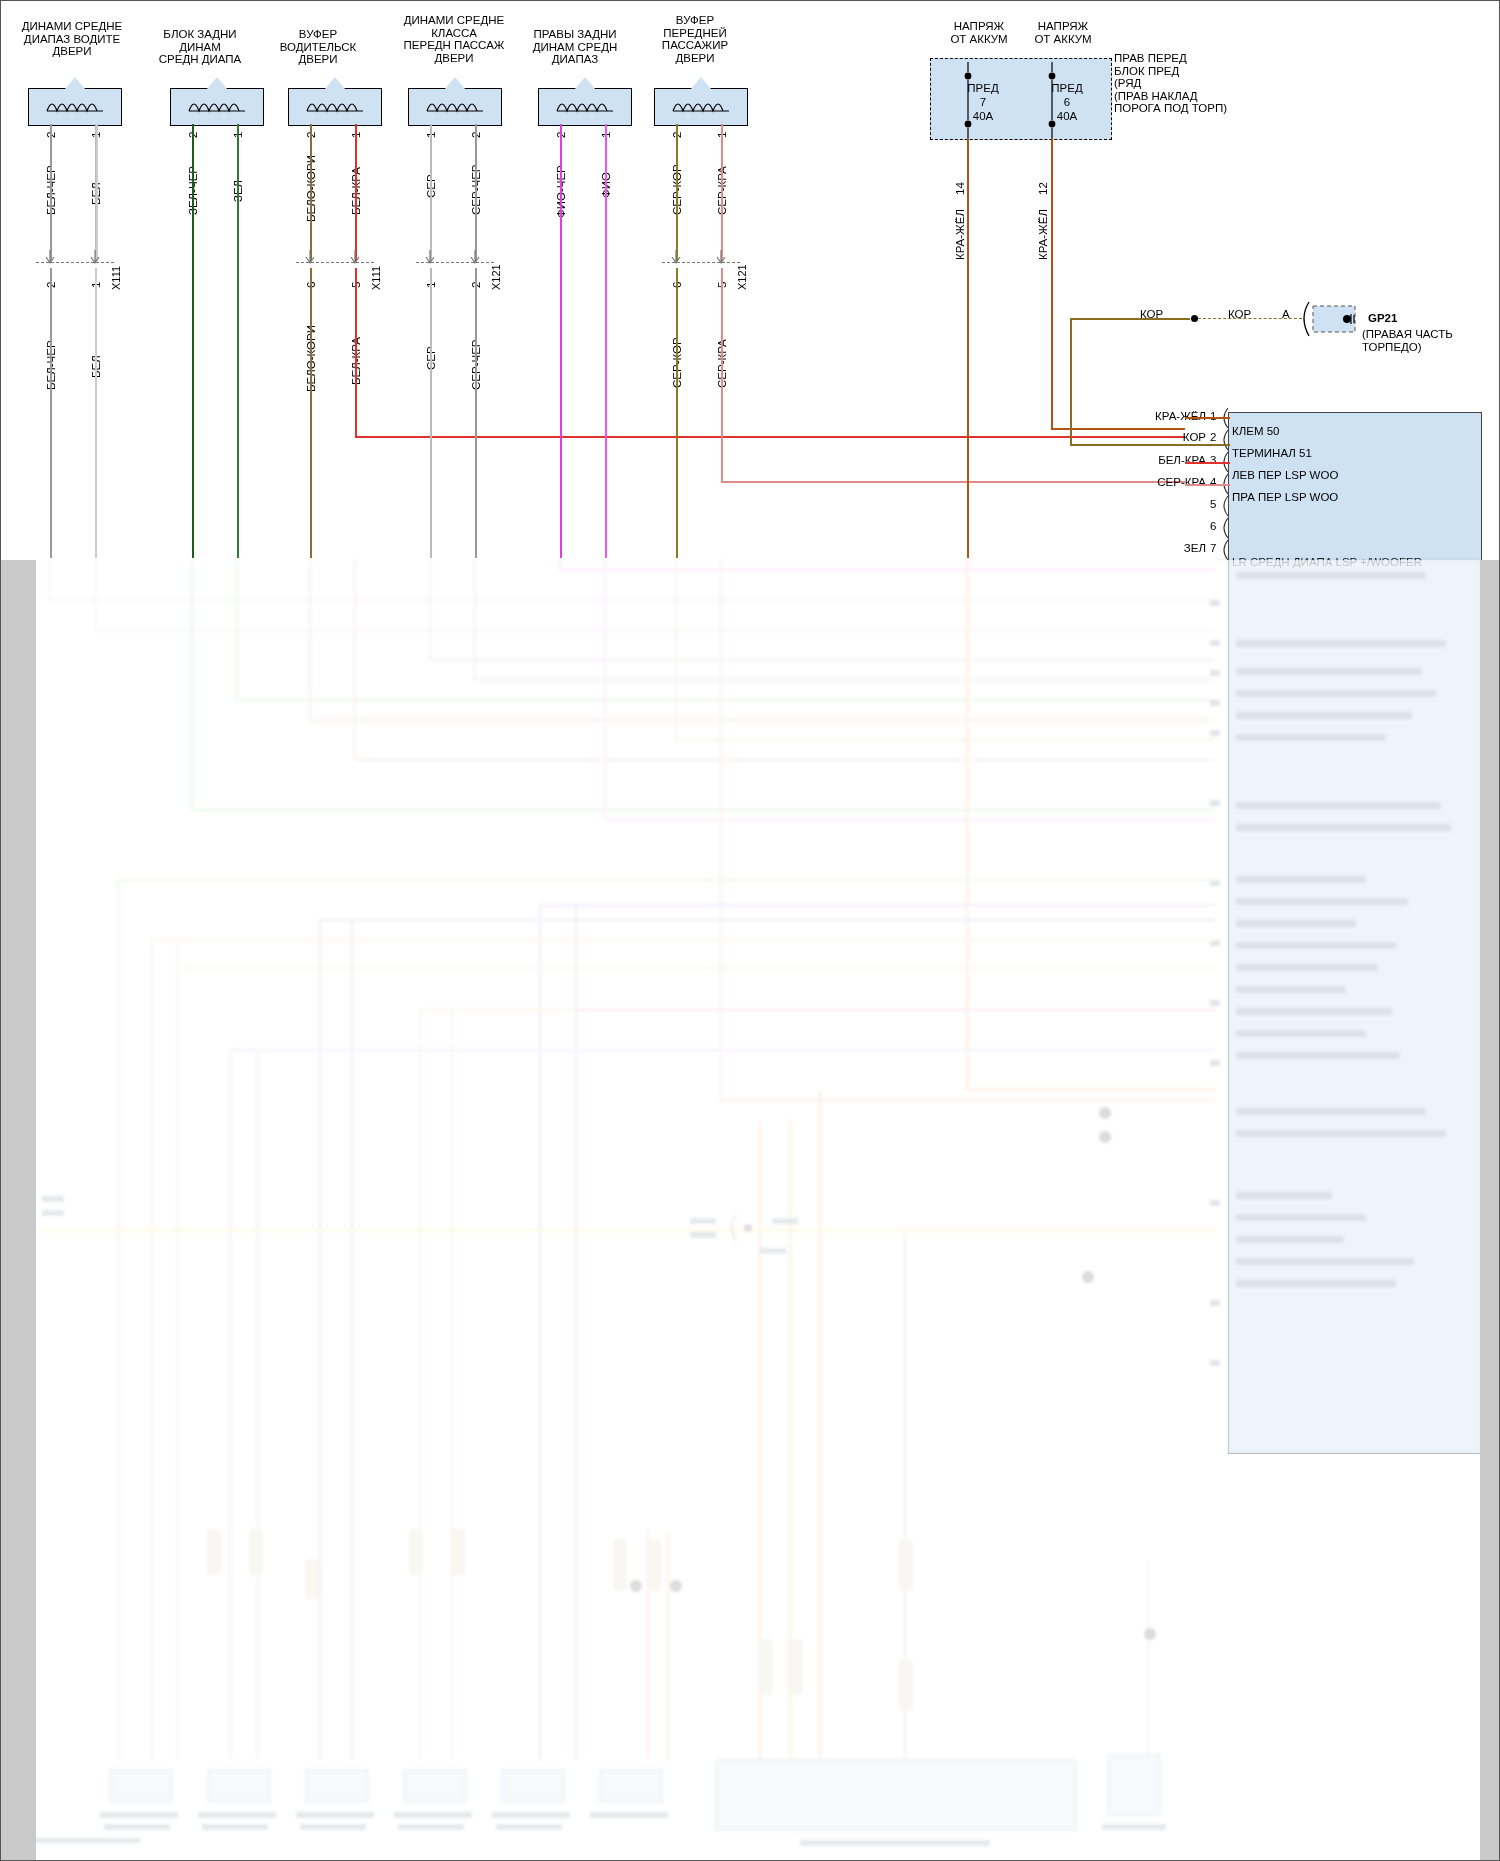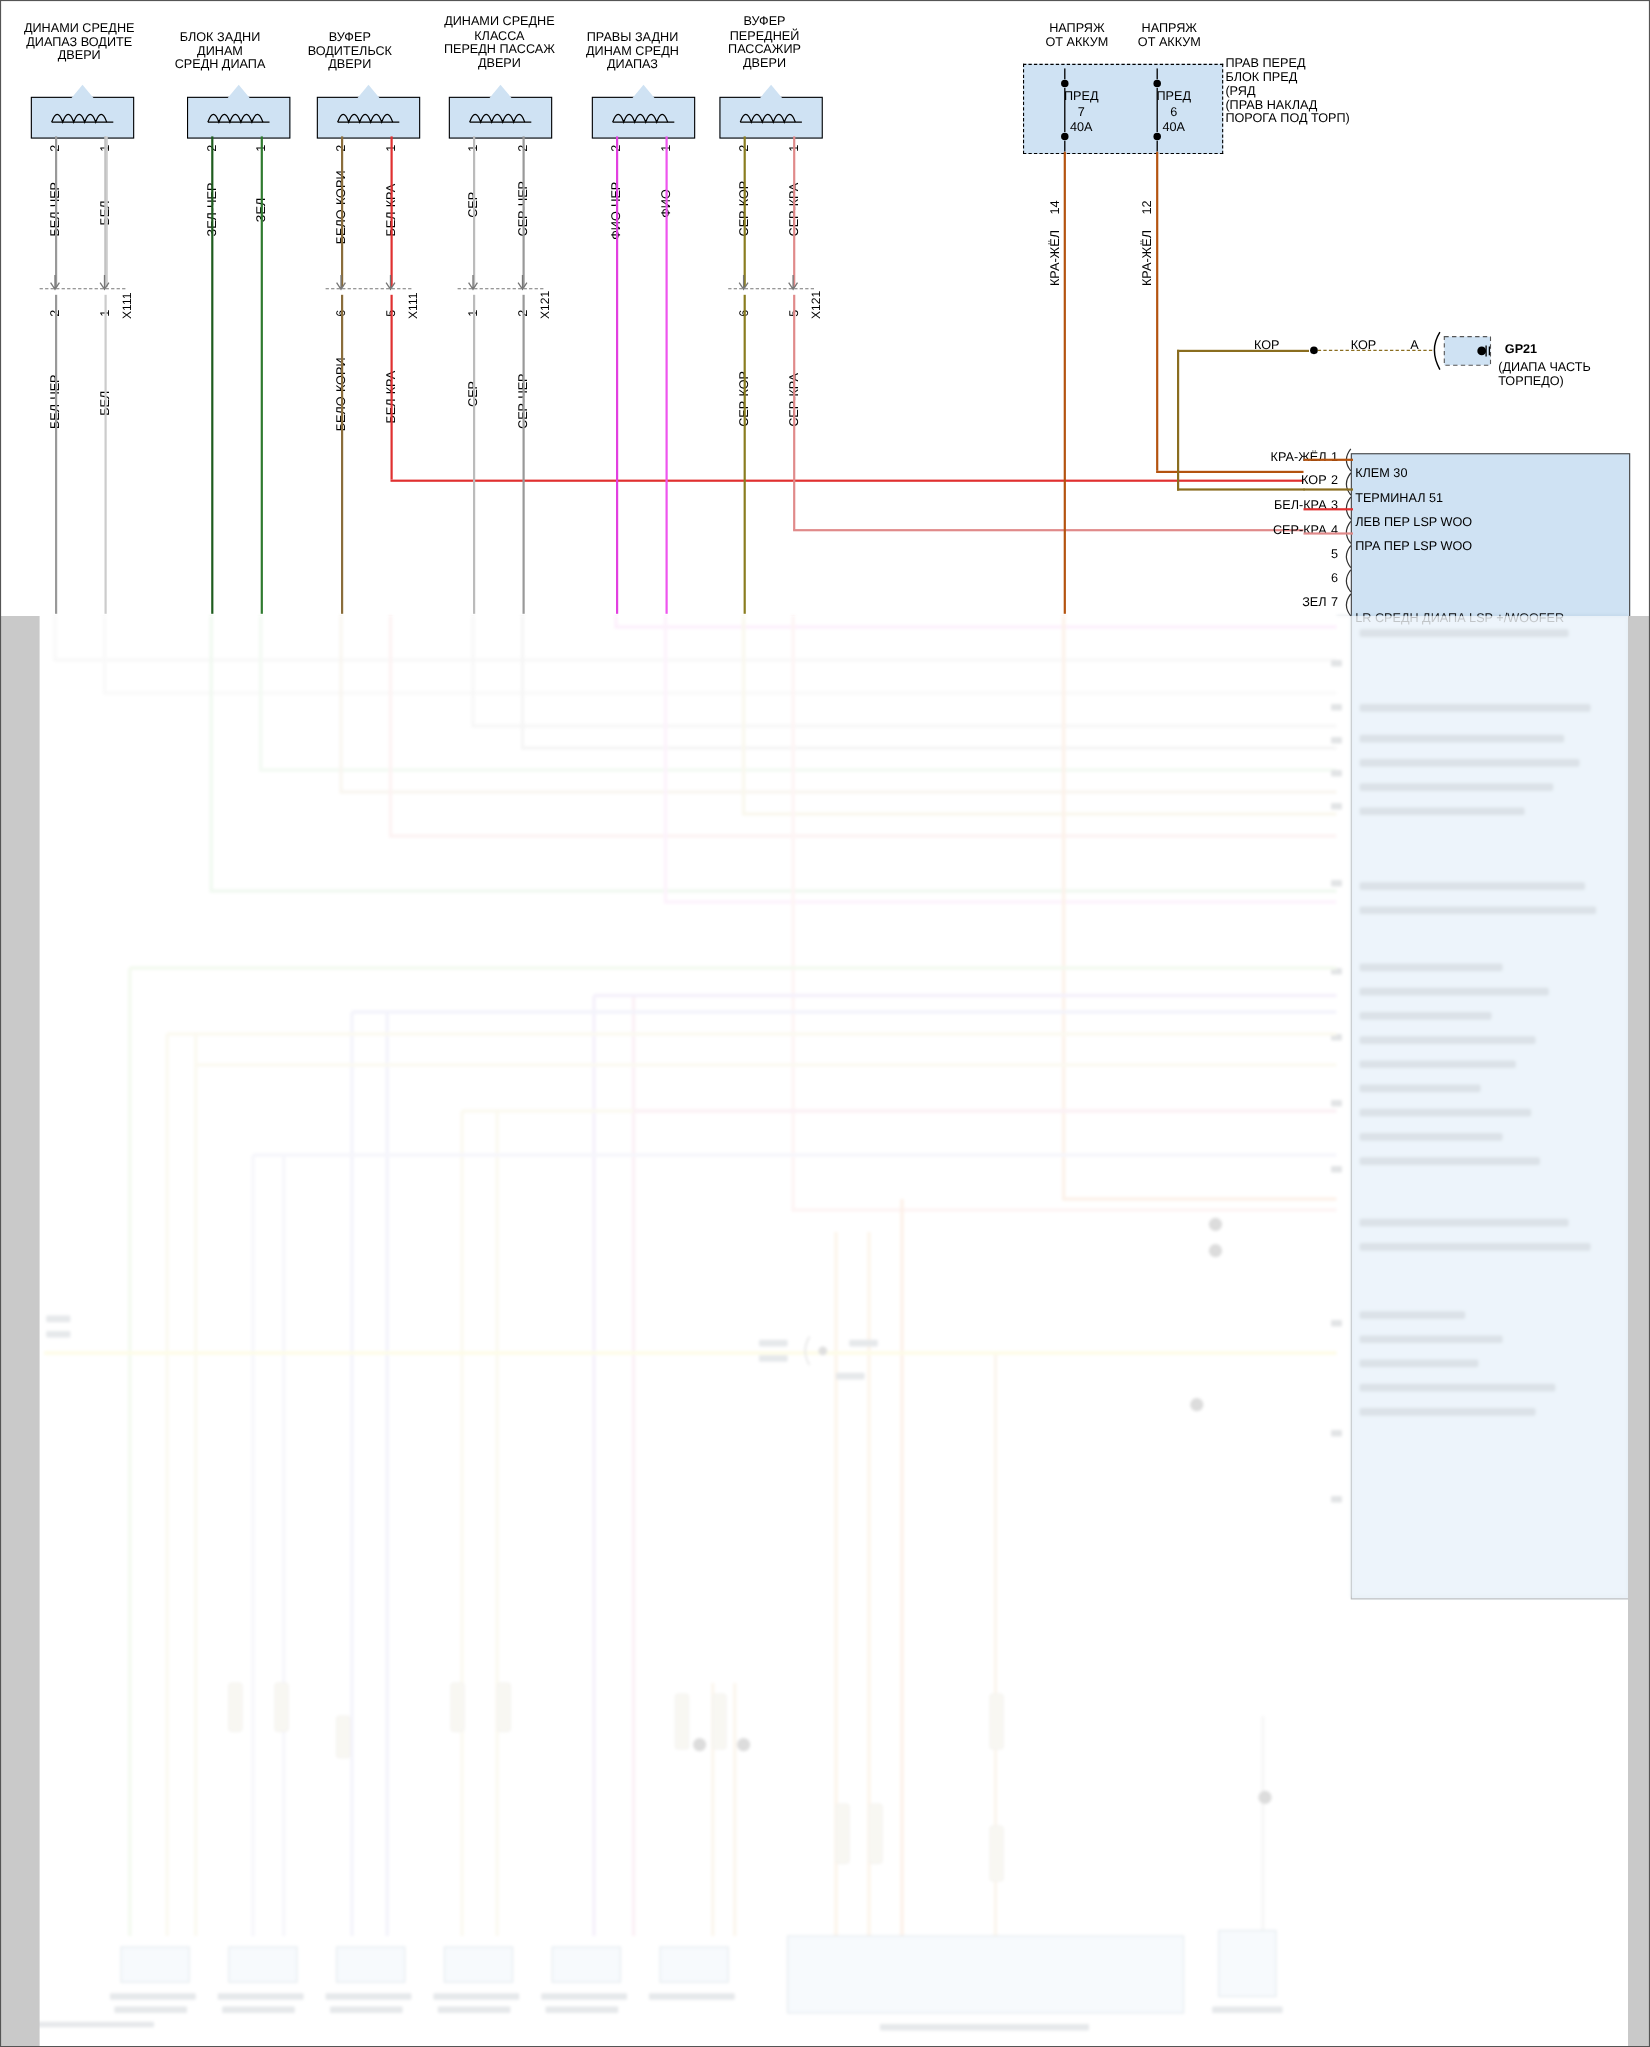"(ДИАПА ЧАСТЬ" div.lbl { text: ДИАПА -> ПРАВАЯ }
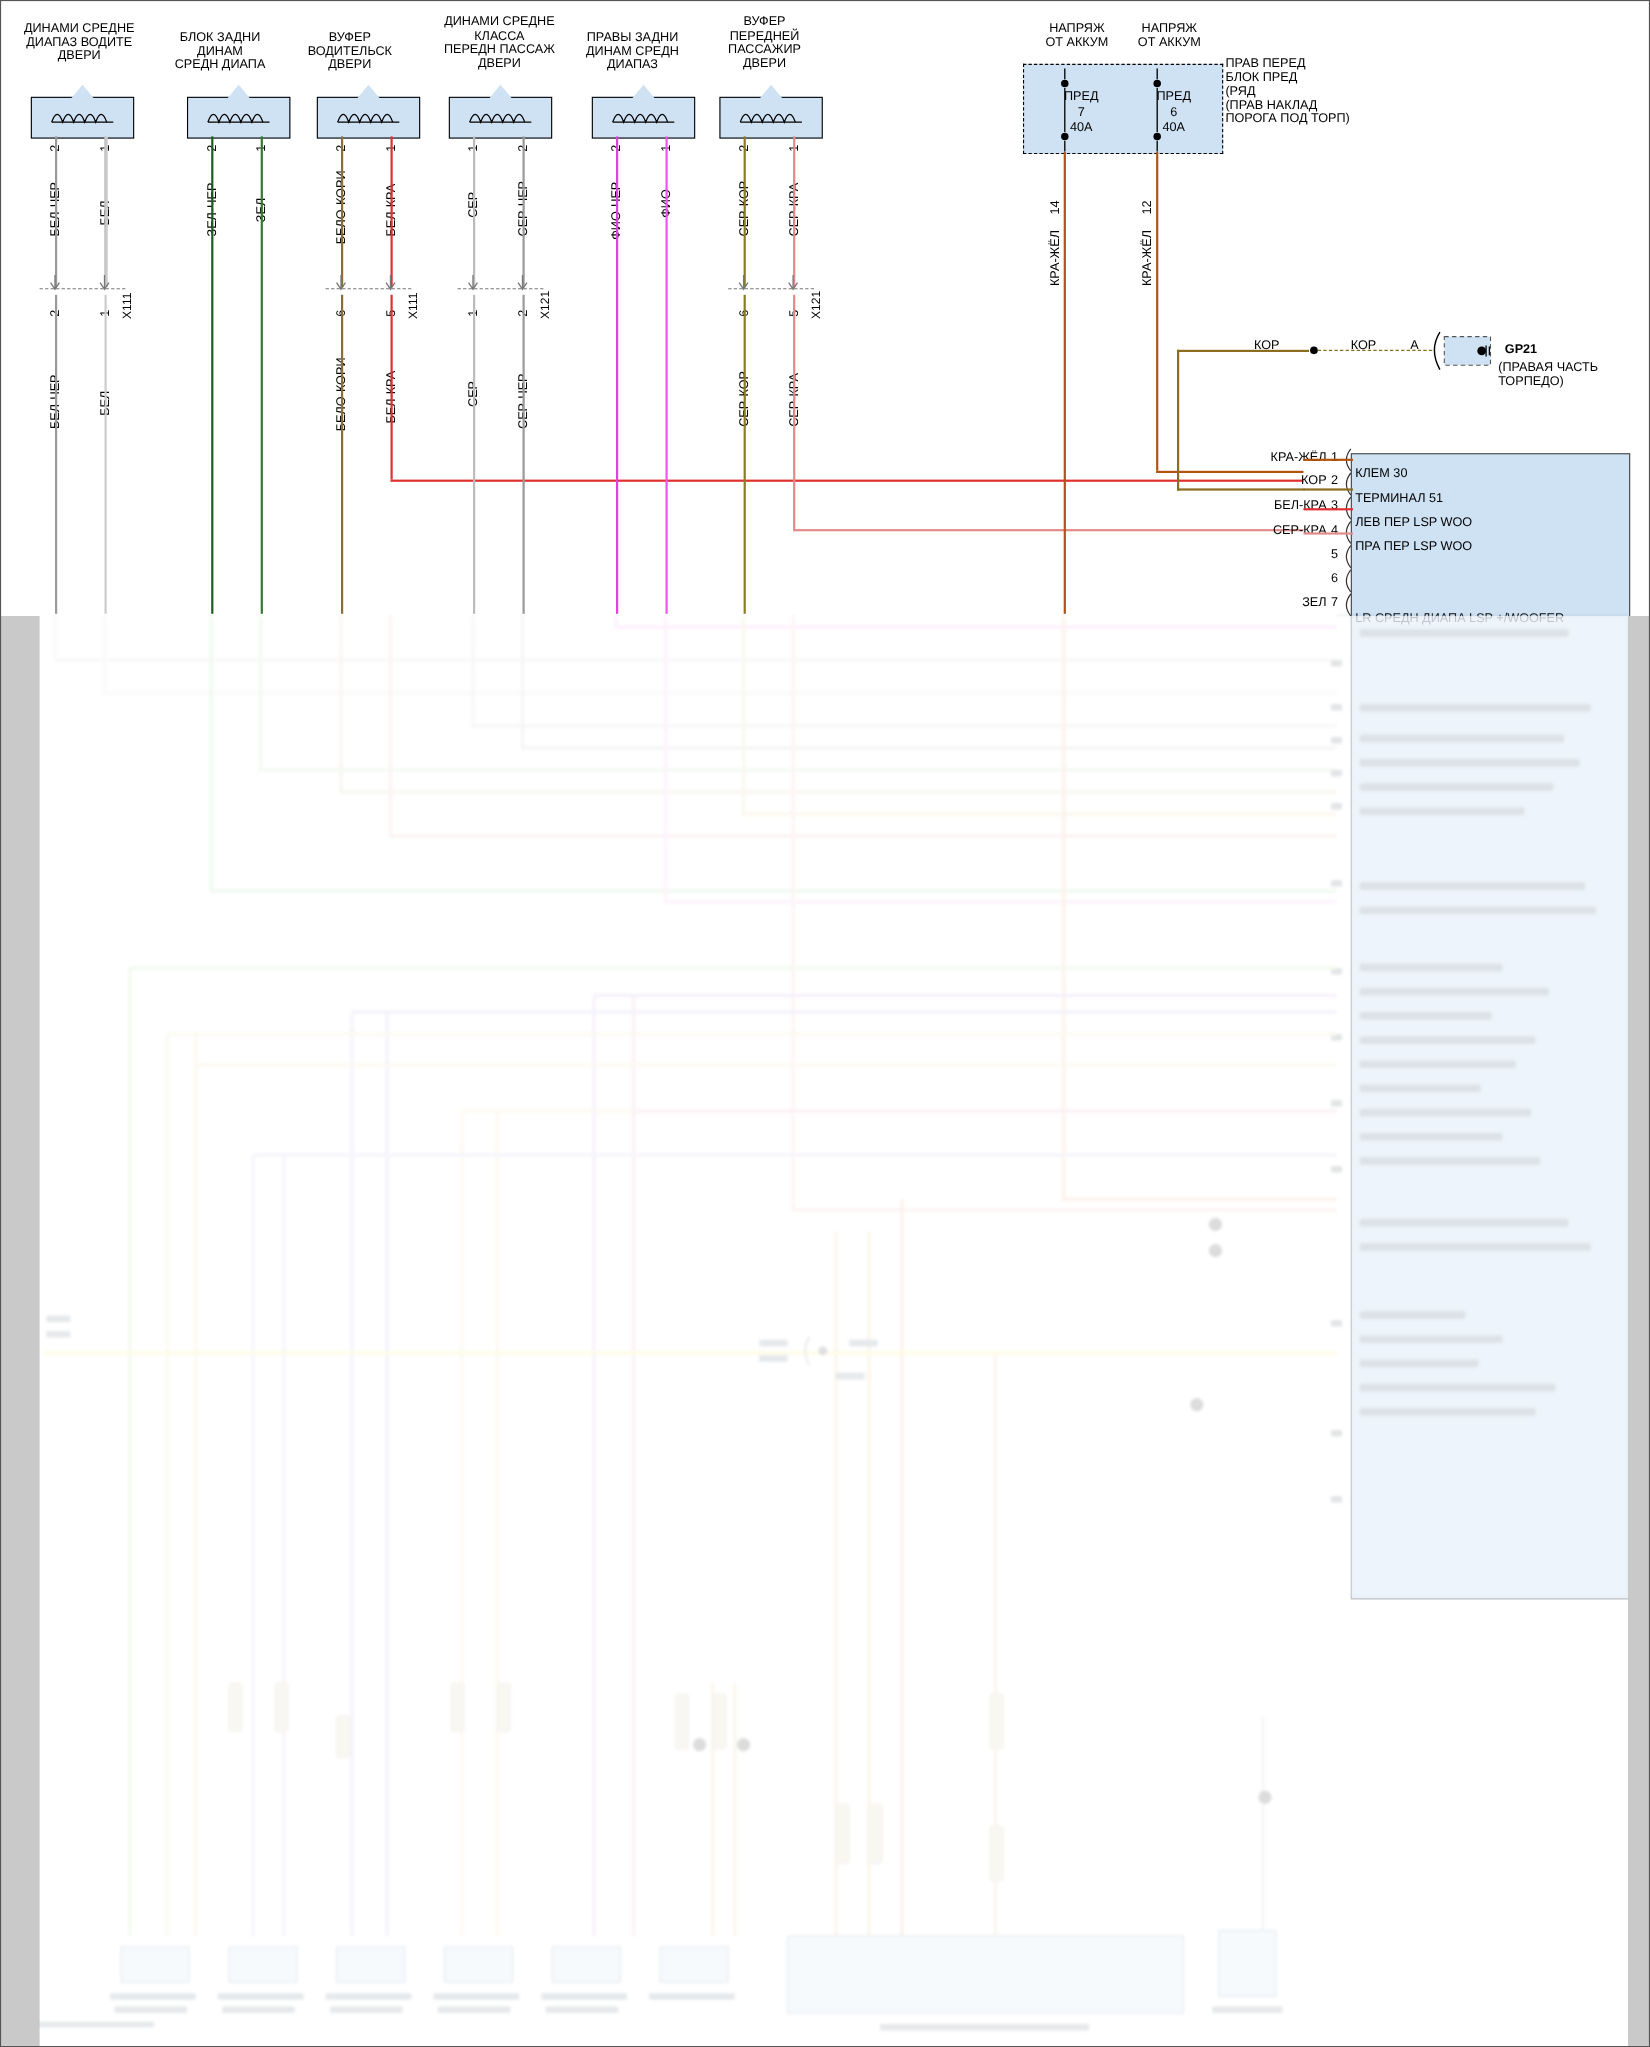"КЛЕМ 30" div.lbl { text: 30 -> 50 }
